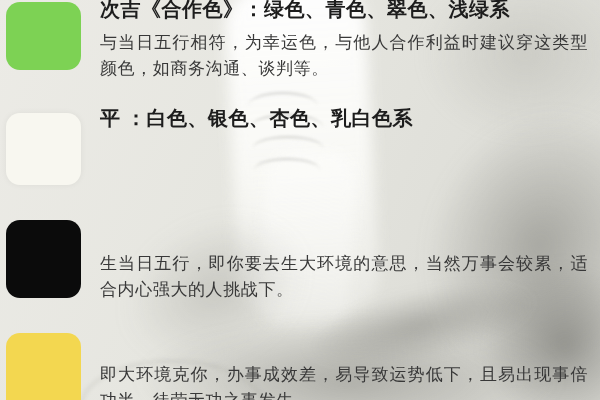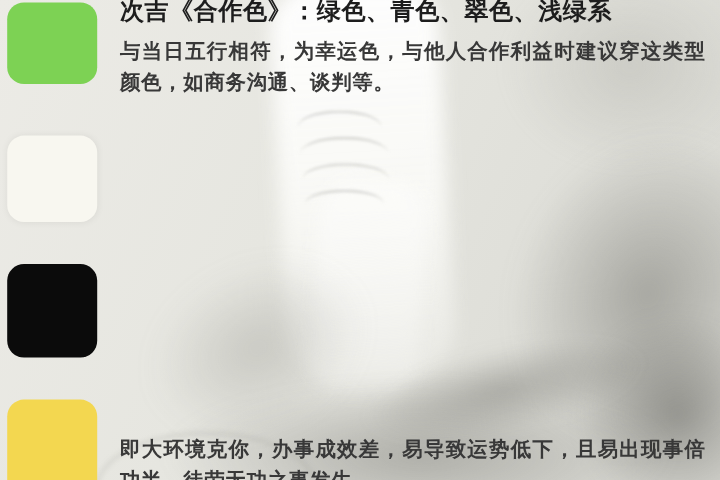"与当日五行相符，为幸运色，与他人合作利益时建议穿这类型颜色，如商务沟通、谈判等。" .sec-body { font-weight: bold -> none }
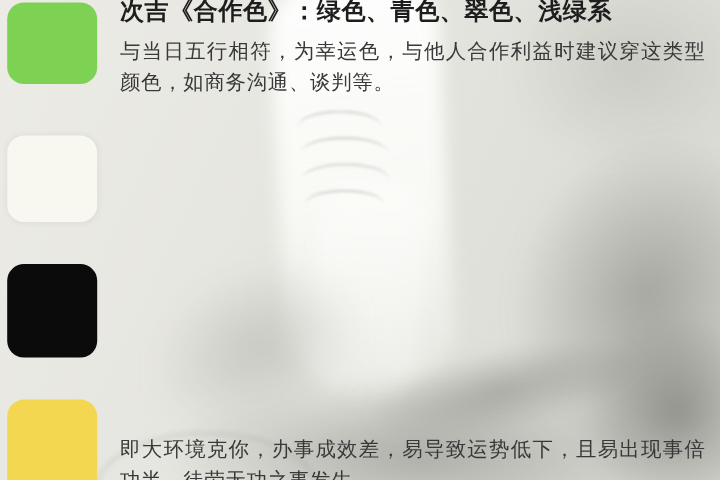"平 ：白色、银色、杏色、乳白色系" div.sec-heading { html: none -> <div>平 ：白色、银色、杏色、乳白色系</div> }
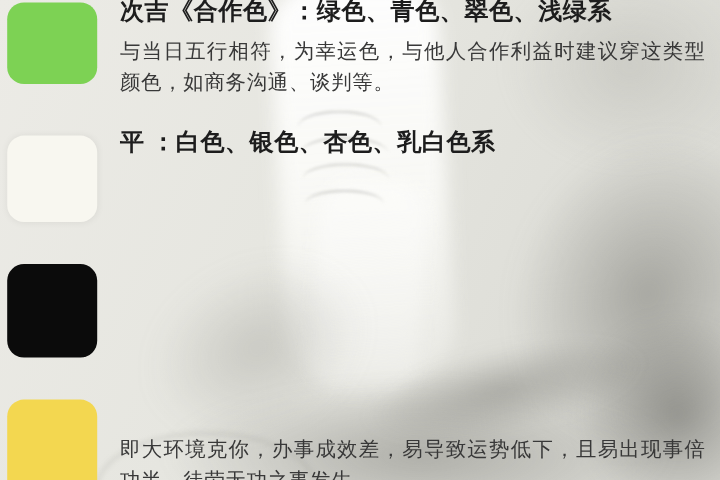"生当日五行，即你要去生大环境的意思，当然万事会较累，适合内心强大的人挑战下。" div.sec-body { html: none -> <div>生当日五行，即你要去生大环境的意思，当然万事会较累，适合内心强大的人挑战下。</div> }
